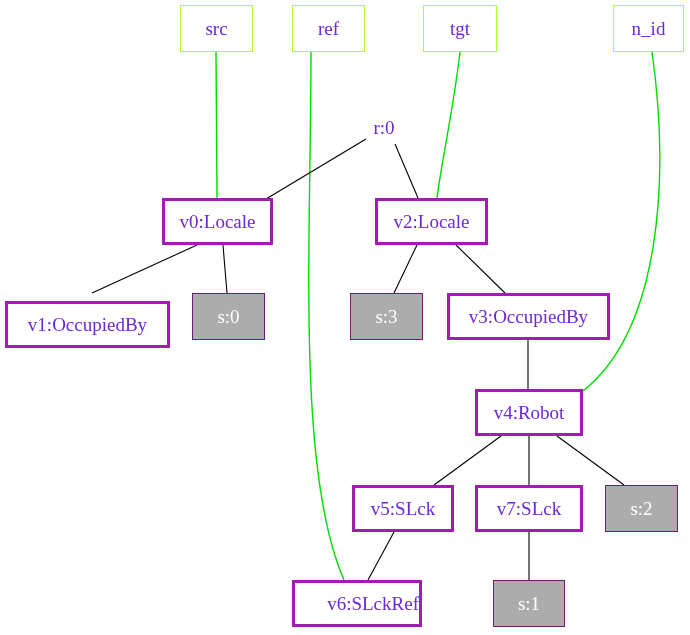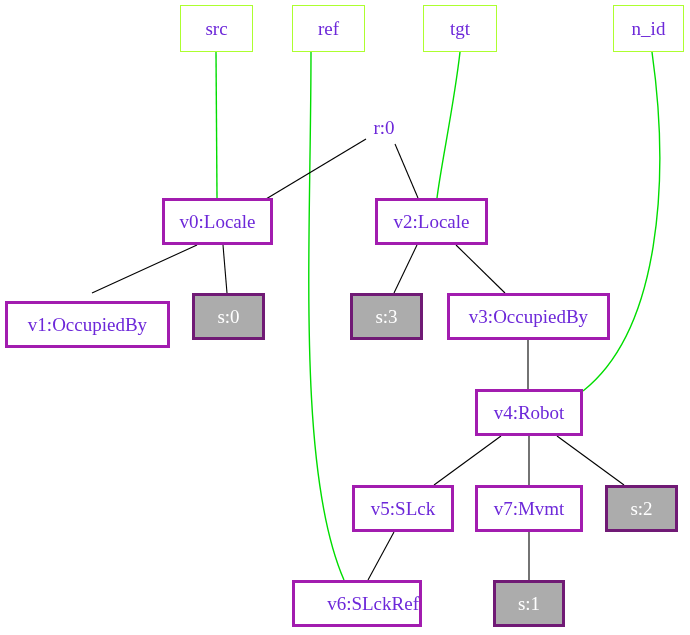"s:0" .node.state { border: 3px solid #701a75 -> 1px solid #701a75 }
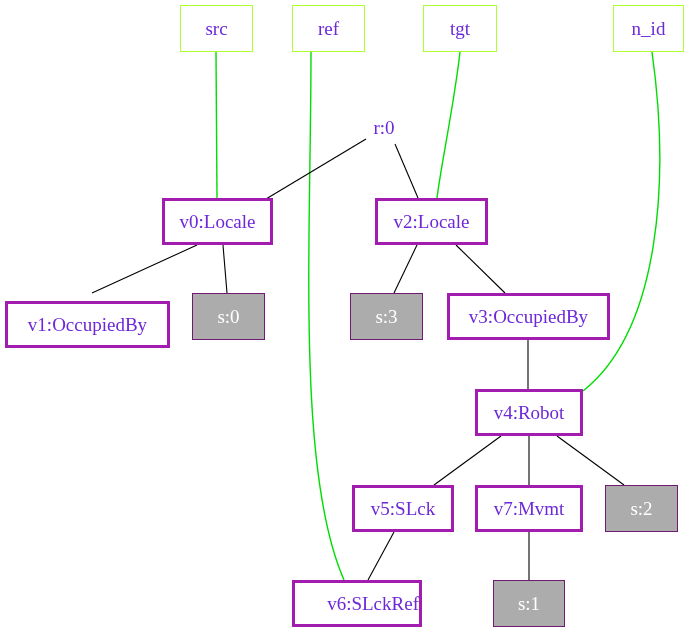"v7:Mvmt" span.lbl { text: v7:Mvmt -> v7:SLck }
